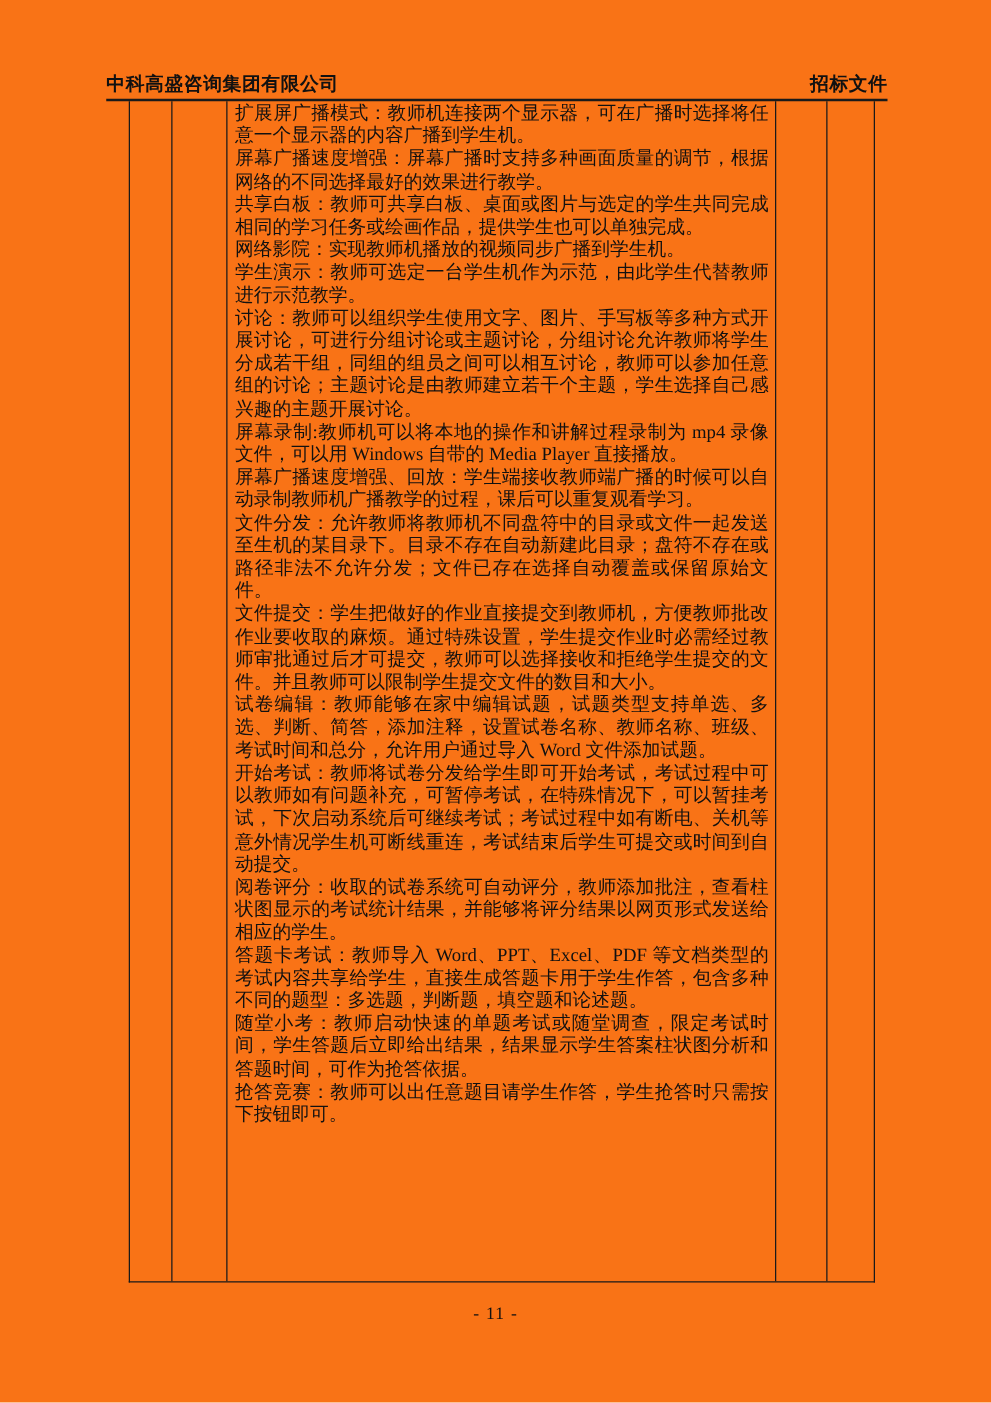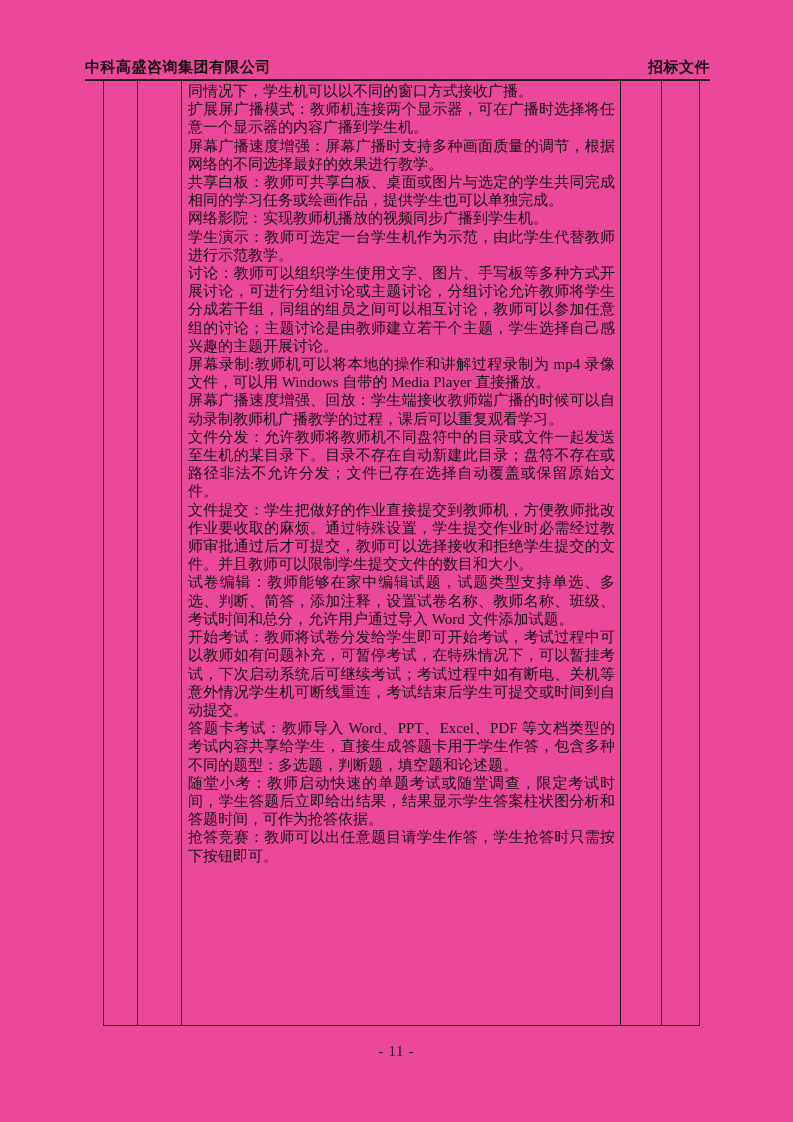"中科高盛咨询集团有限公司" .page { background: #ec4899 -> #f97316 }
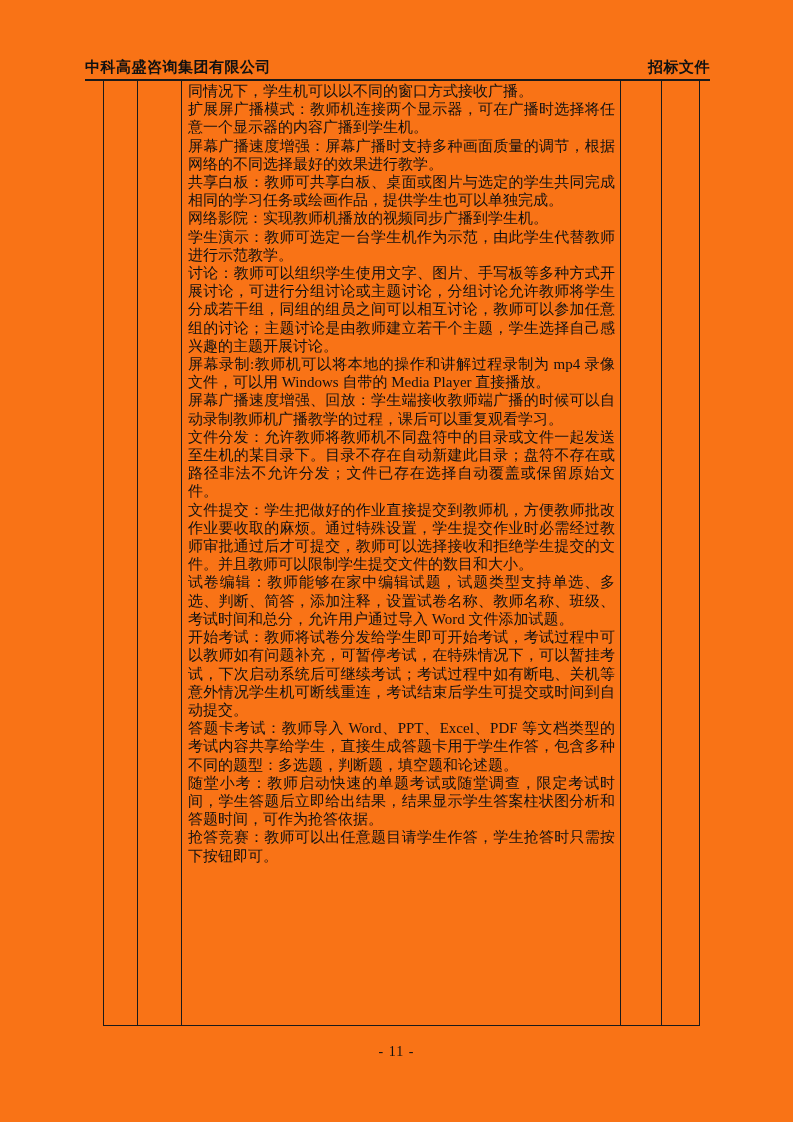"同情况下，学生机可以以不同的窗口方式接收广播。" p { html: <p>同情况下，学生机可以以不同的窗口方式接收广播。</p> -> none }
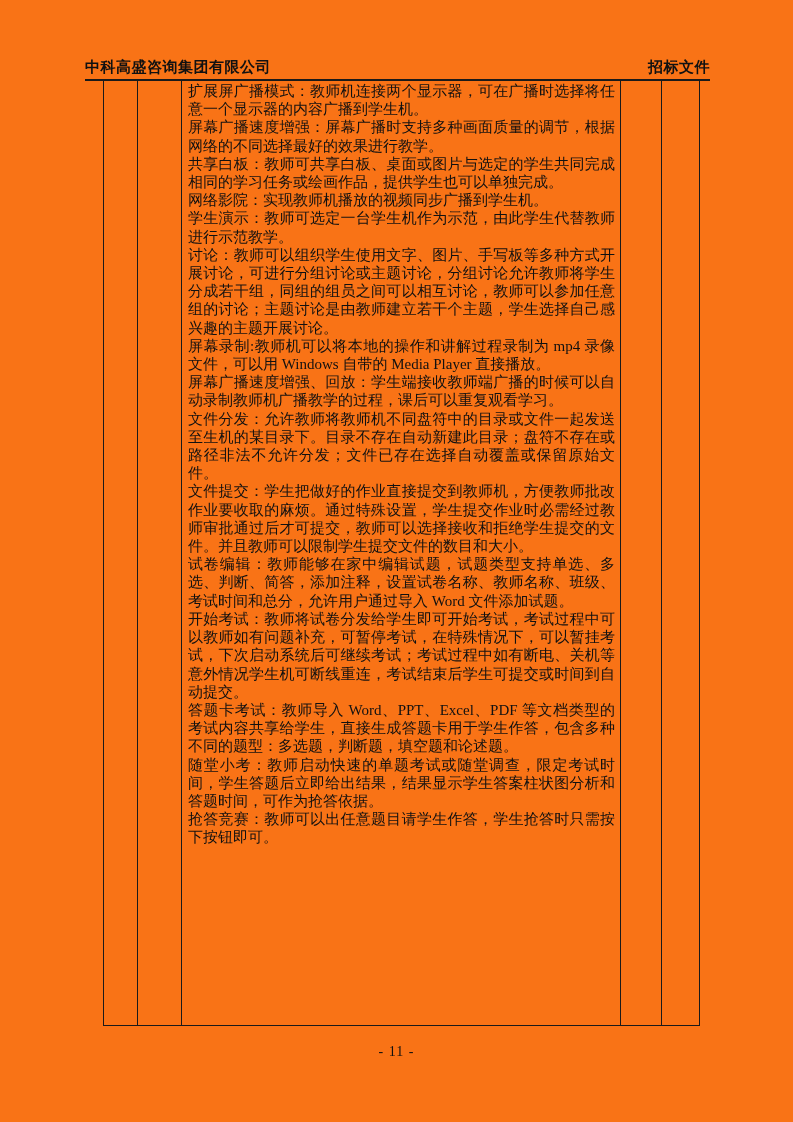"阅卷评分：收取的试卷系统可自动评分，教师添加批注，查看柱状图显示的考试统计结果，" p { html: none -> <p>阅卷评分：收取的试卷系统可自动评分，教师添加批注，查看柱状图显示的考试统计结果，并能够将评分结果以网页形式发送给相应的学生。</p> }
